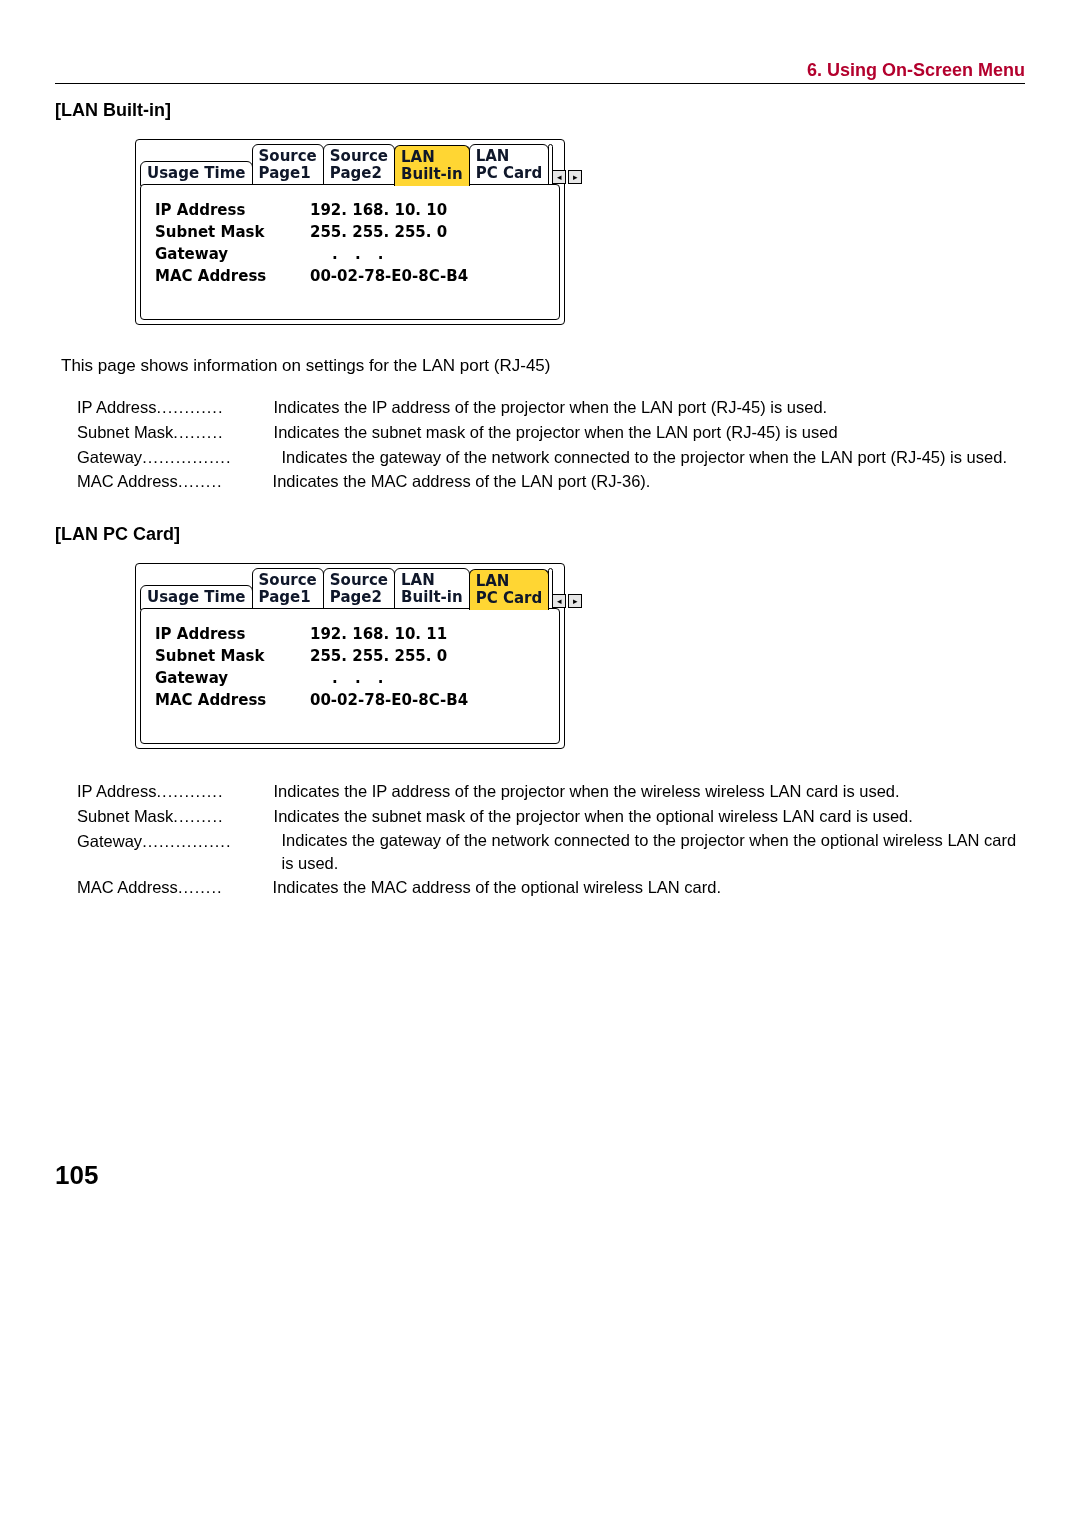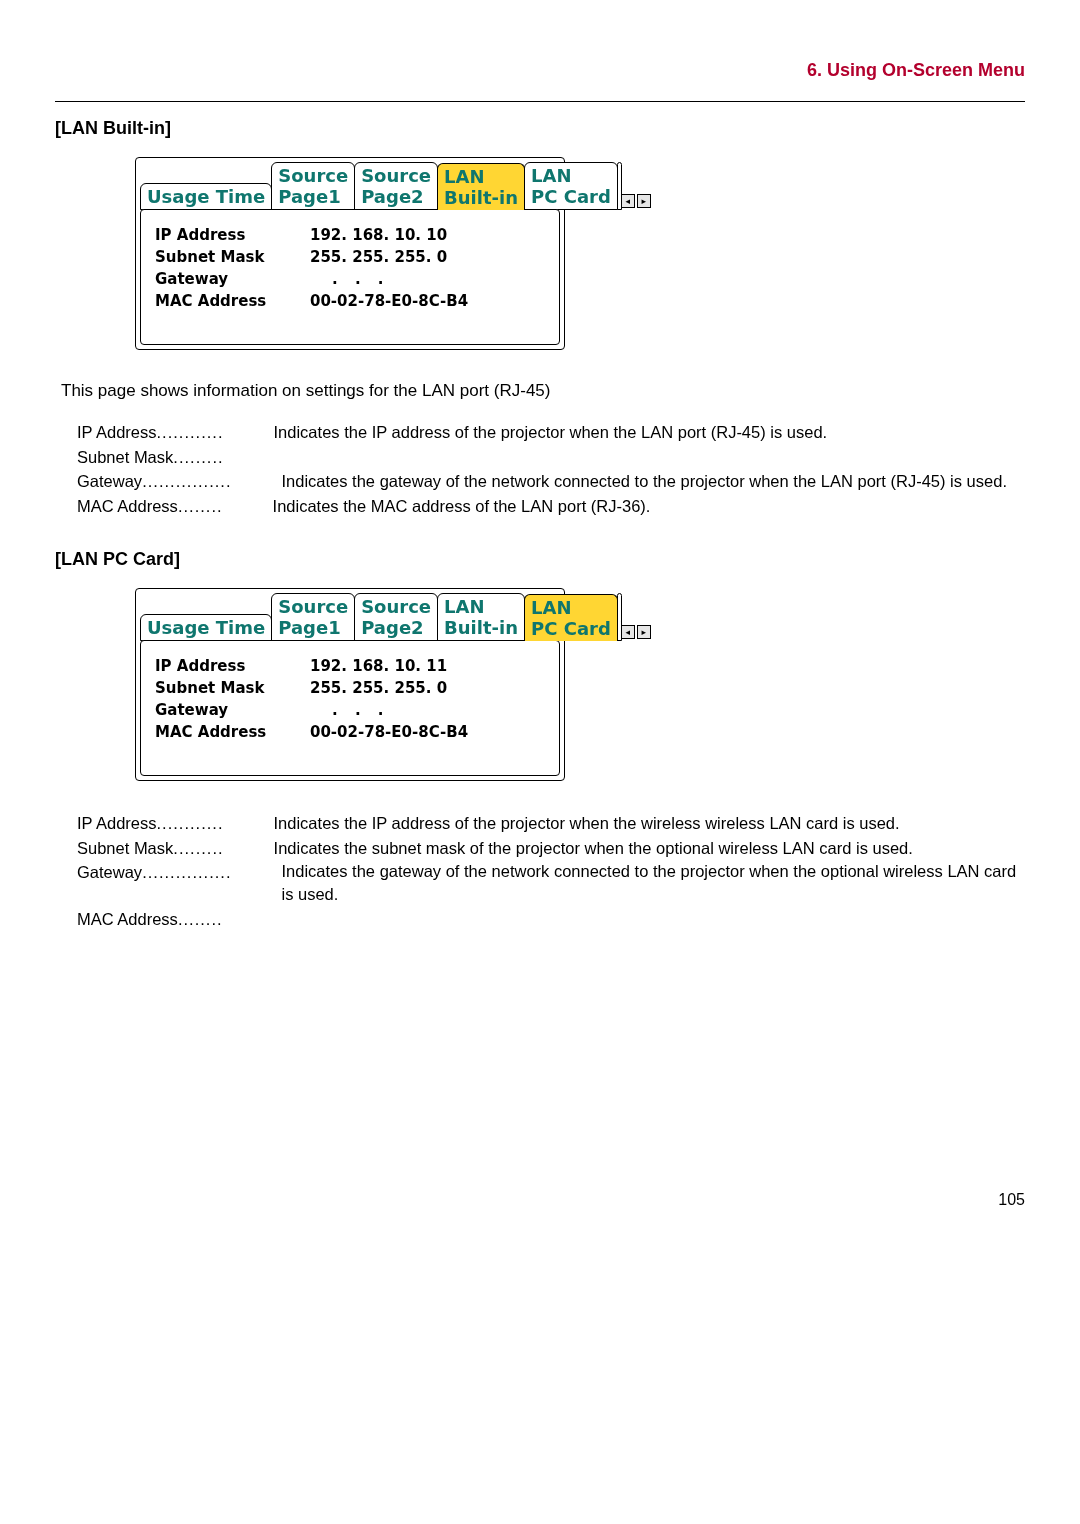"6. Using On-Screen Menu" .chapter-head { padding-bottom: 20px -> 2px }
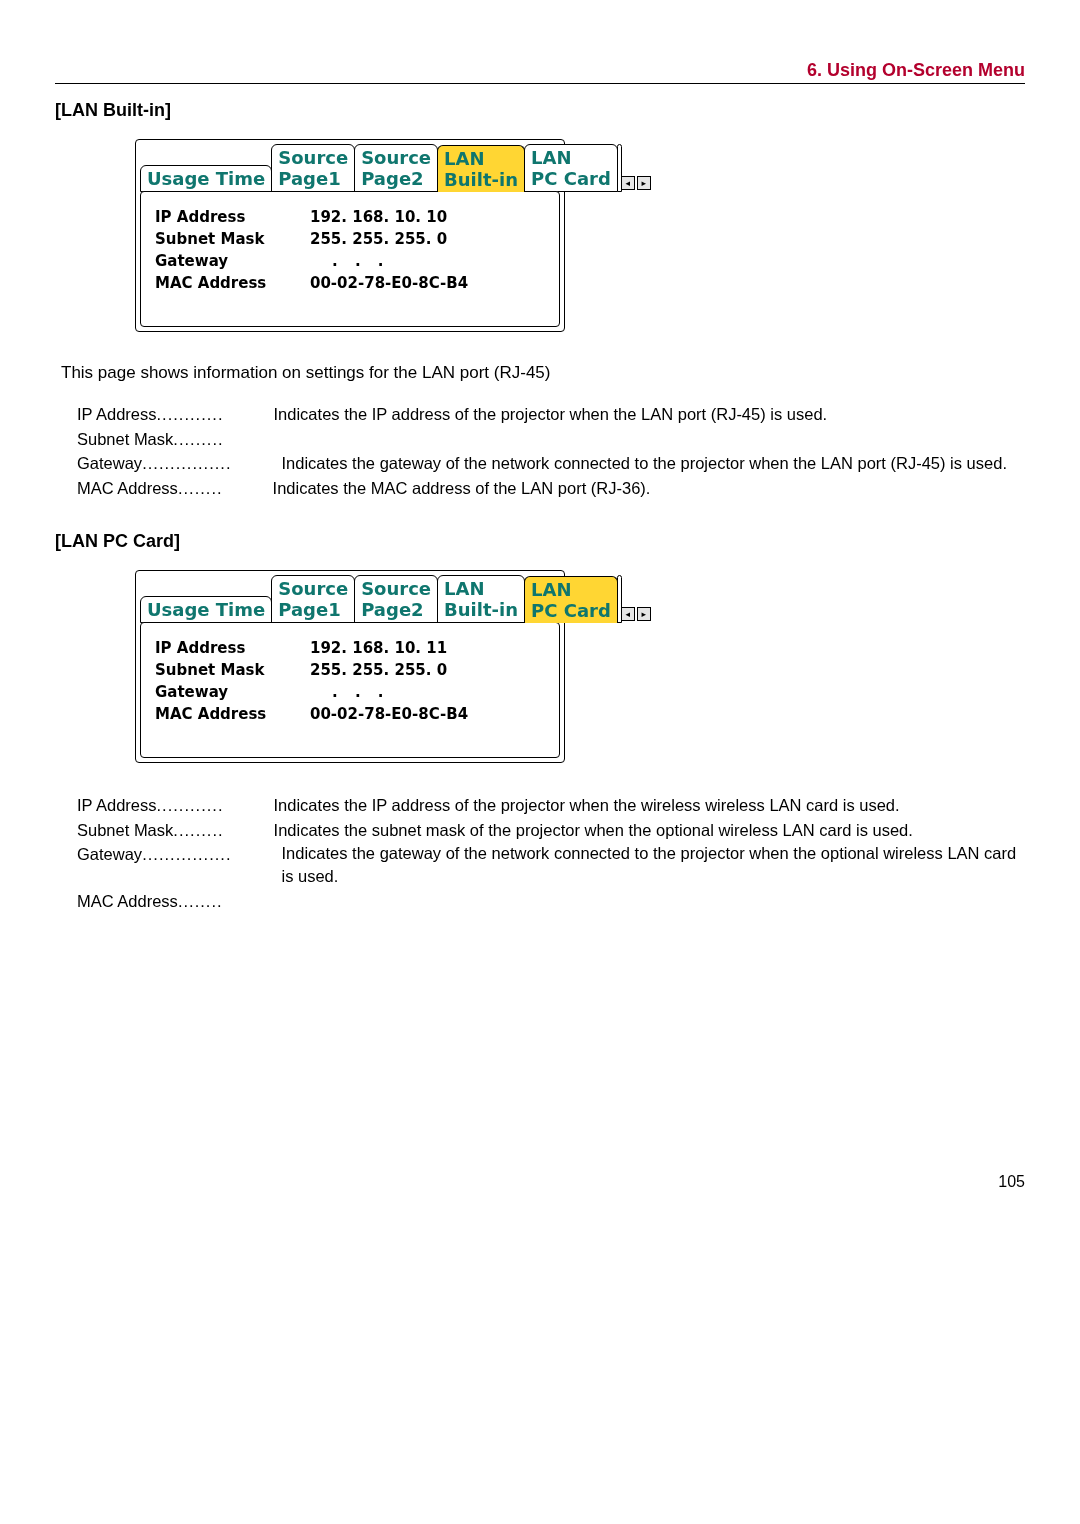"Source" .tab { color: #0f766e -> #0f172a; font-size: 18px -> 15px }
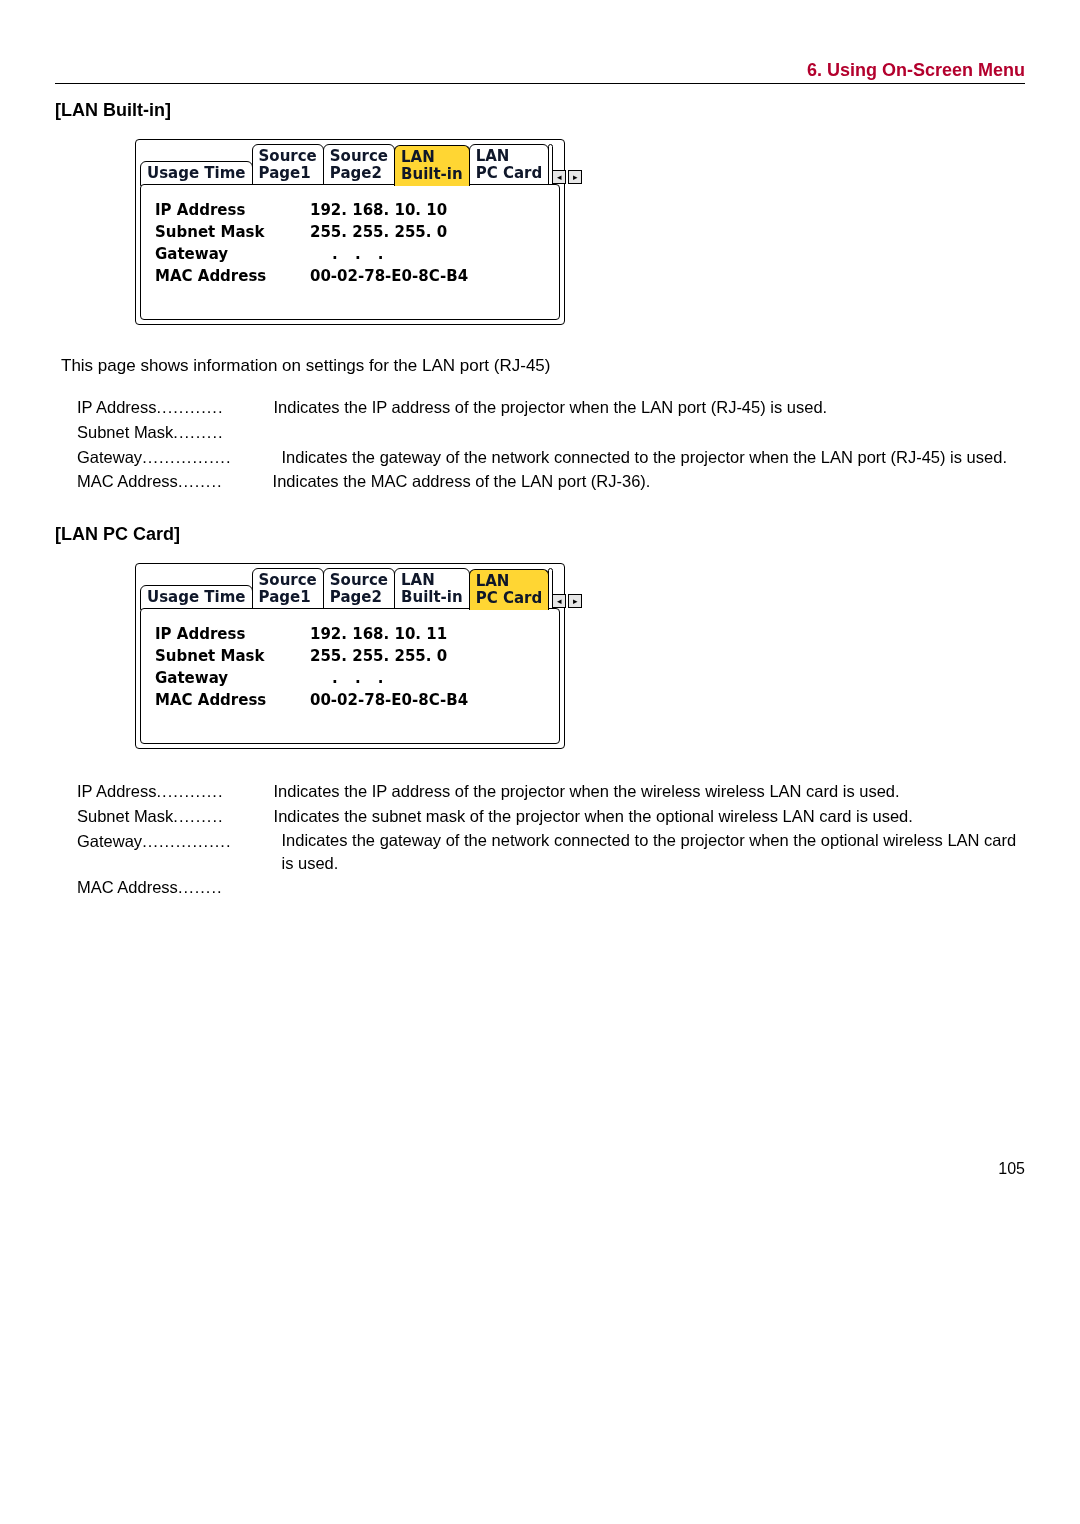"Indicates the subnet mask of the projector when the LAN" span.def-desc { html: none -> <span>Indicates the subnet mask of the projector when the LAN port (RJ-45) is used</span> }
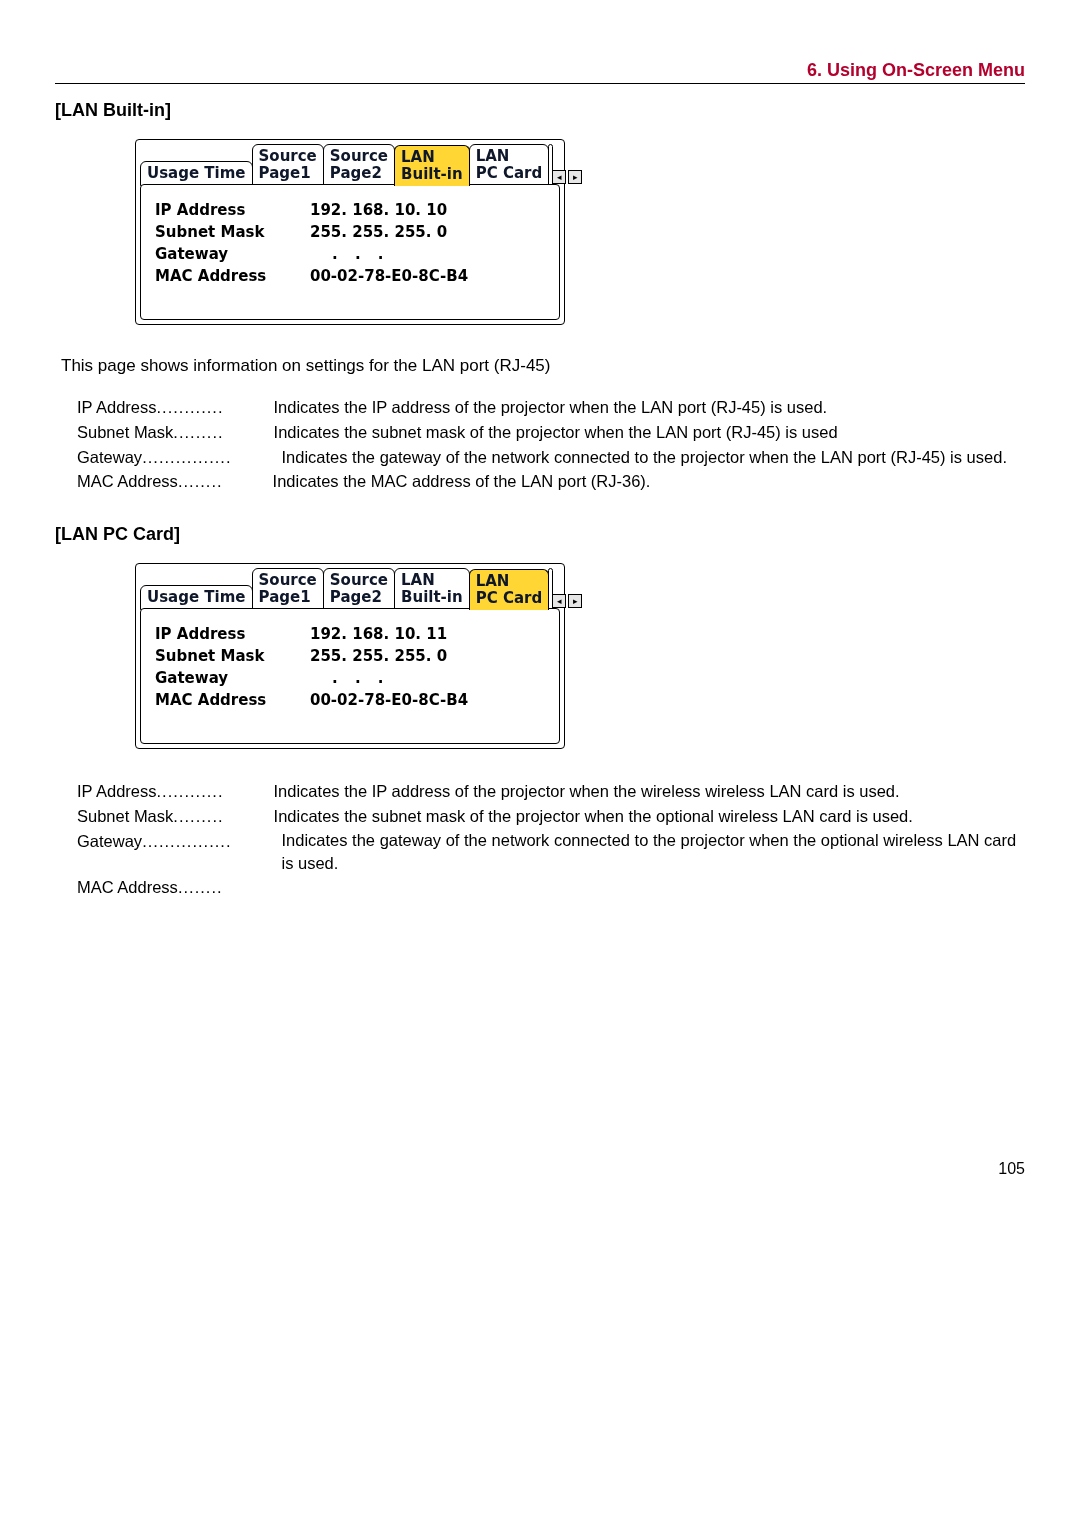"Indicates the MAC address of the optional" span.def-desc { html: none -> <span>Indicates the MAC address of the optional wireless LAN card.</span> }
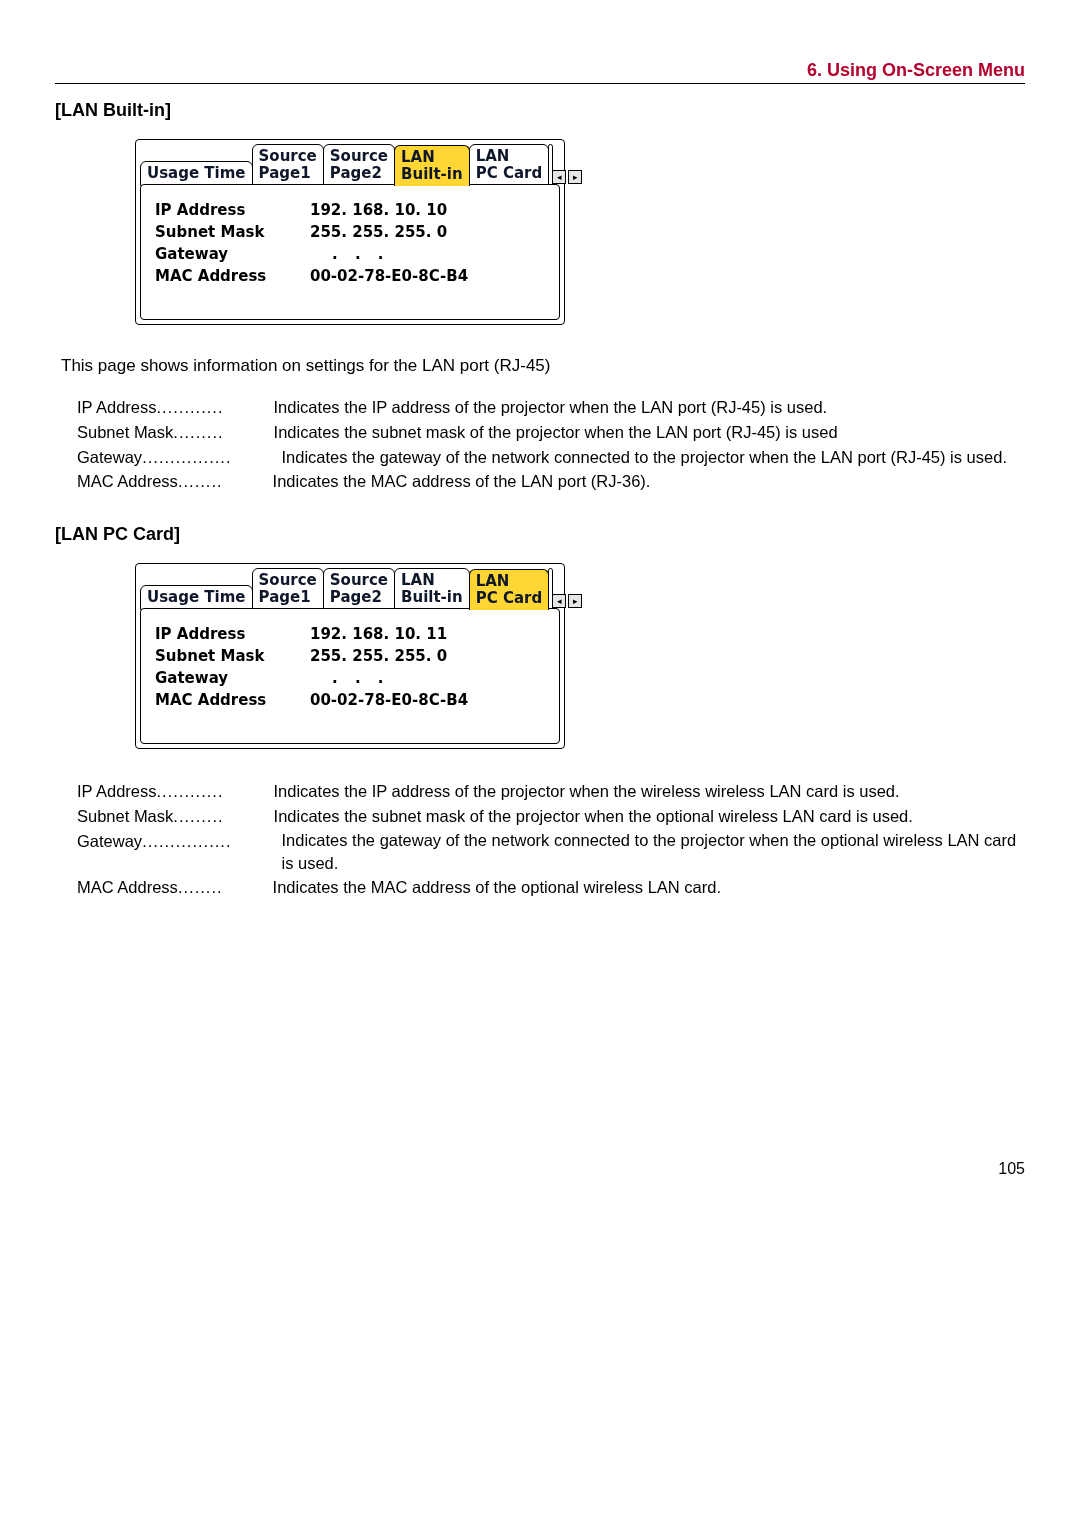"105" .pagenum { font-size: 16px -> 26px; font-weight: 400 -> 700; text-align: right -> left }
